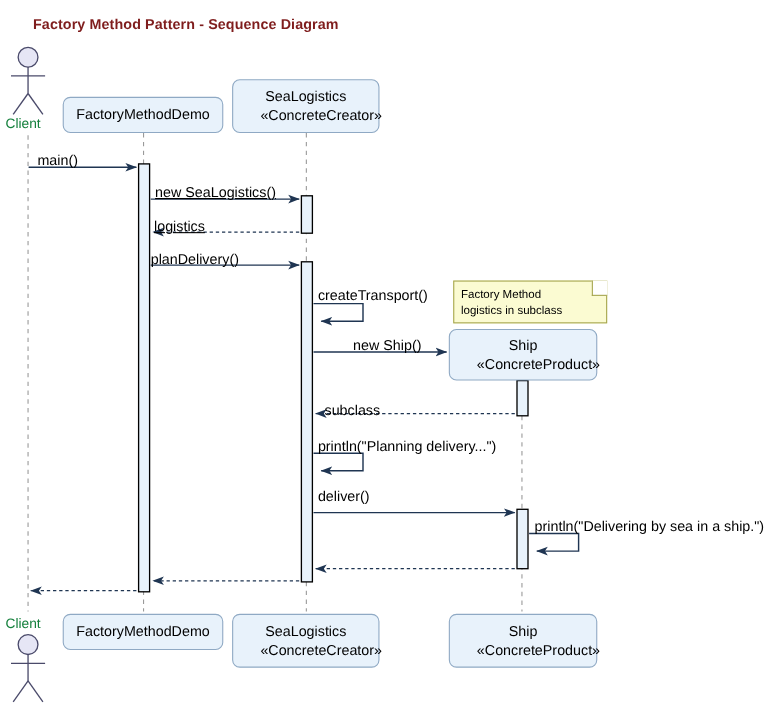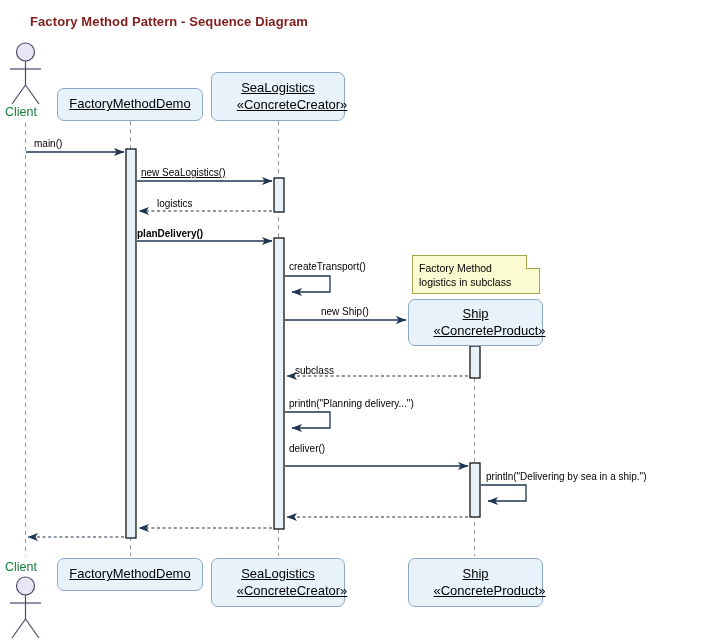"SeaLogistics" .participant-box { text-decoration: underline -> none }
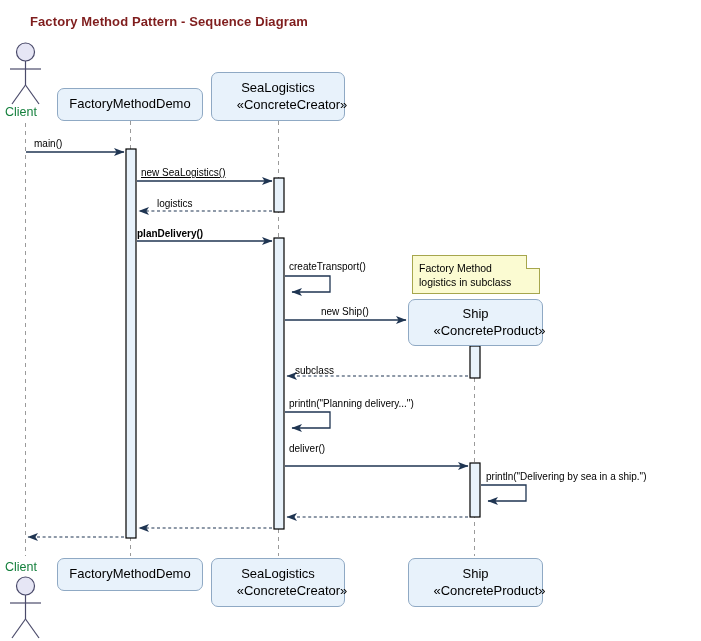"main()" .msg-label { font-size: 10px -> 13px }
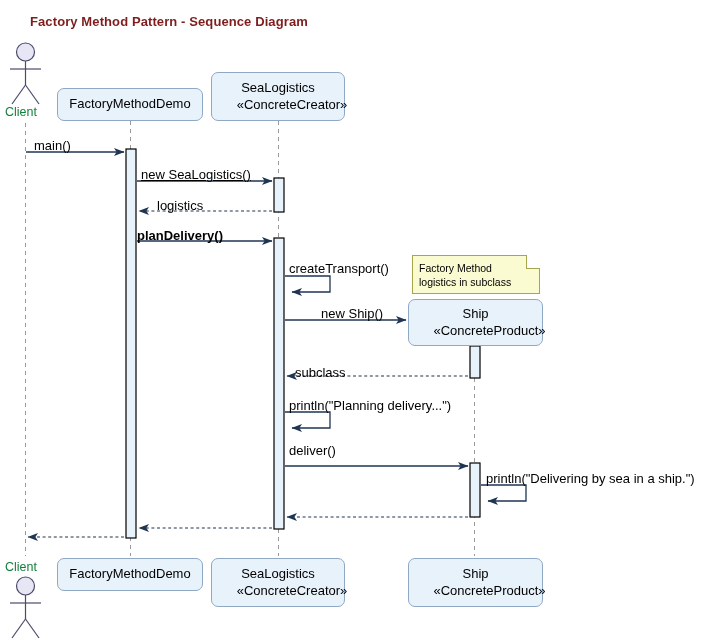"logistics" div.msg-label { left: 157px -> 140px; text-decoration: none -> underline }
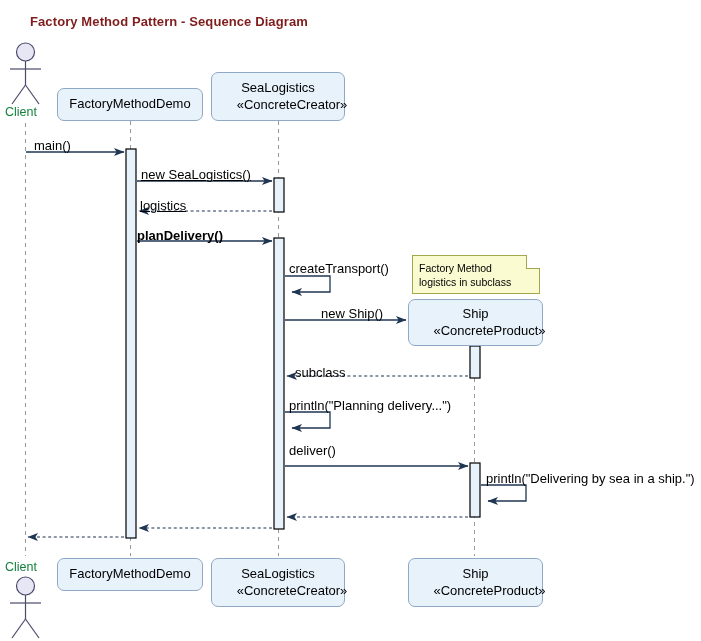"planDelivery()" div.msg-label { font-weight: bold -> none }
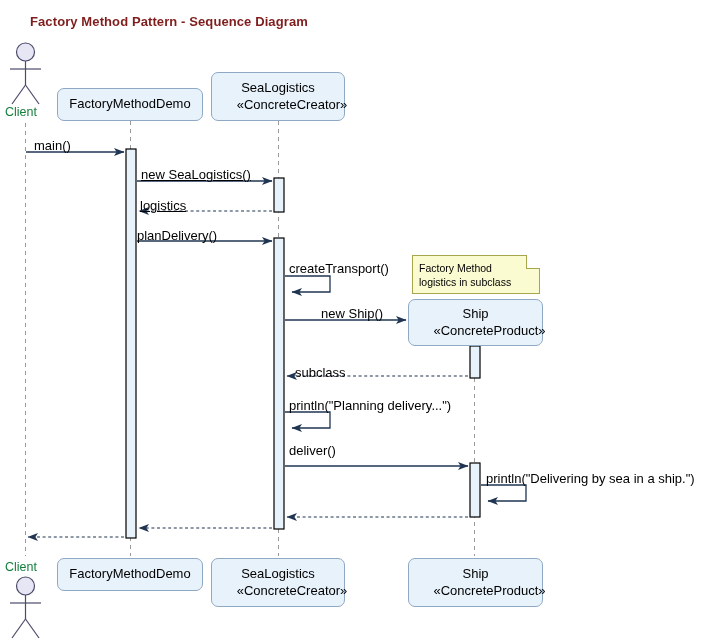"Factory Method" div.note-box { width: 128px -> 140px }
